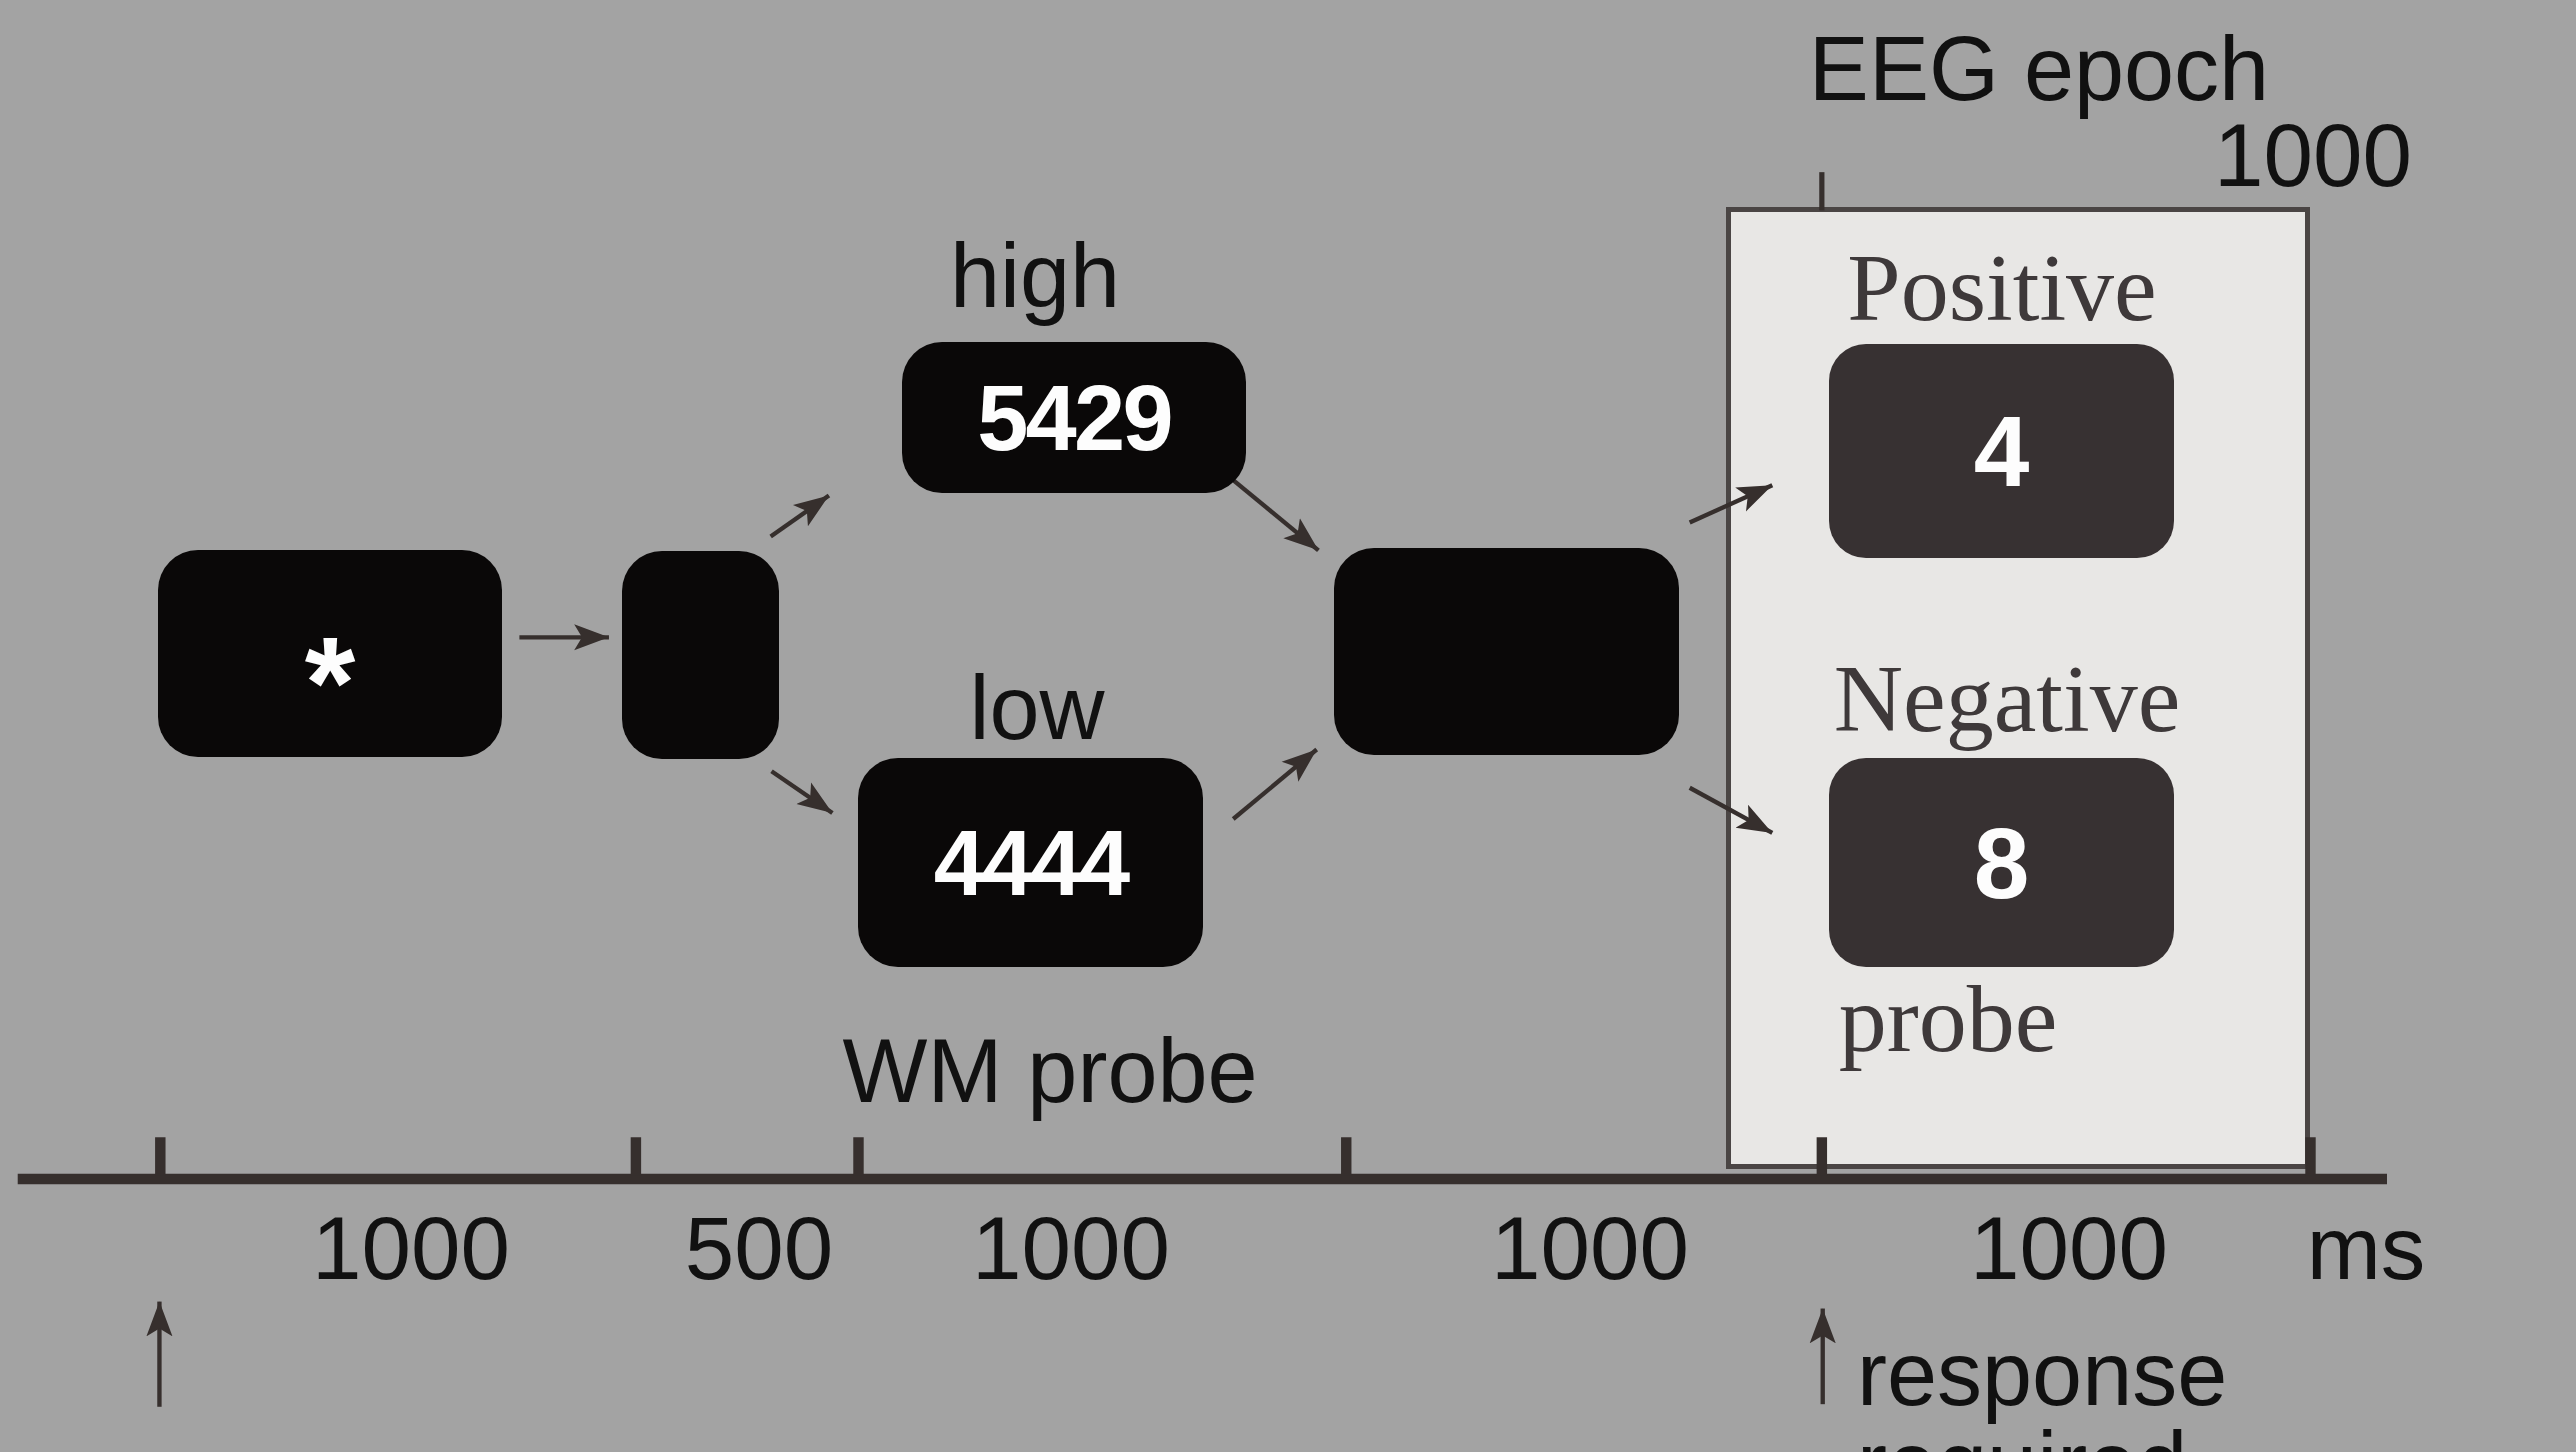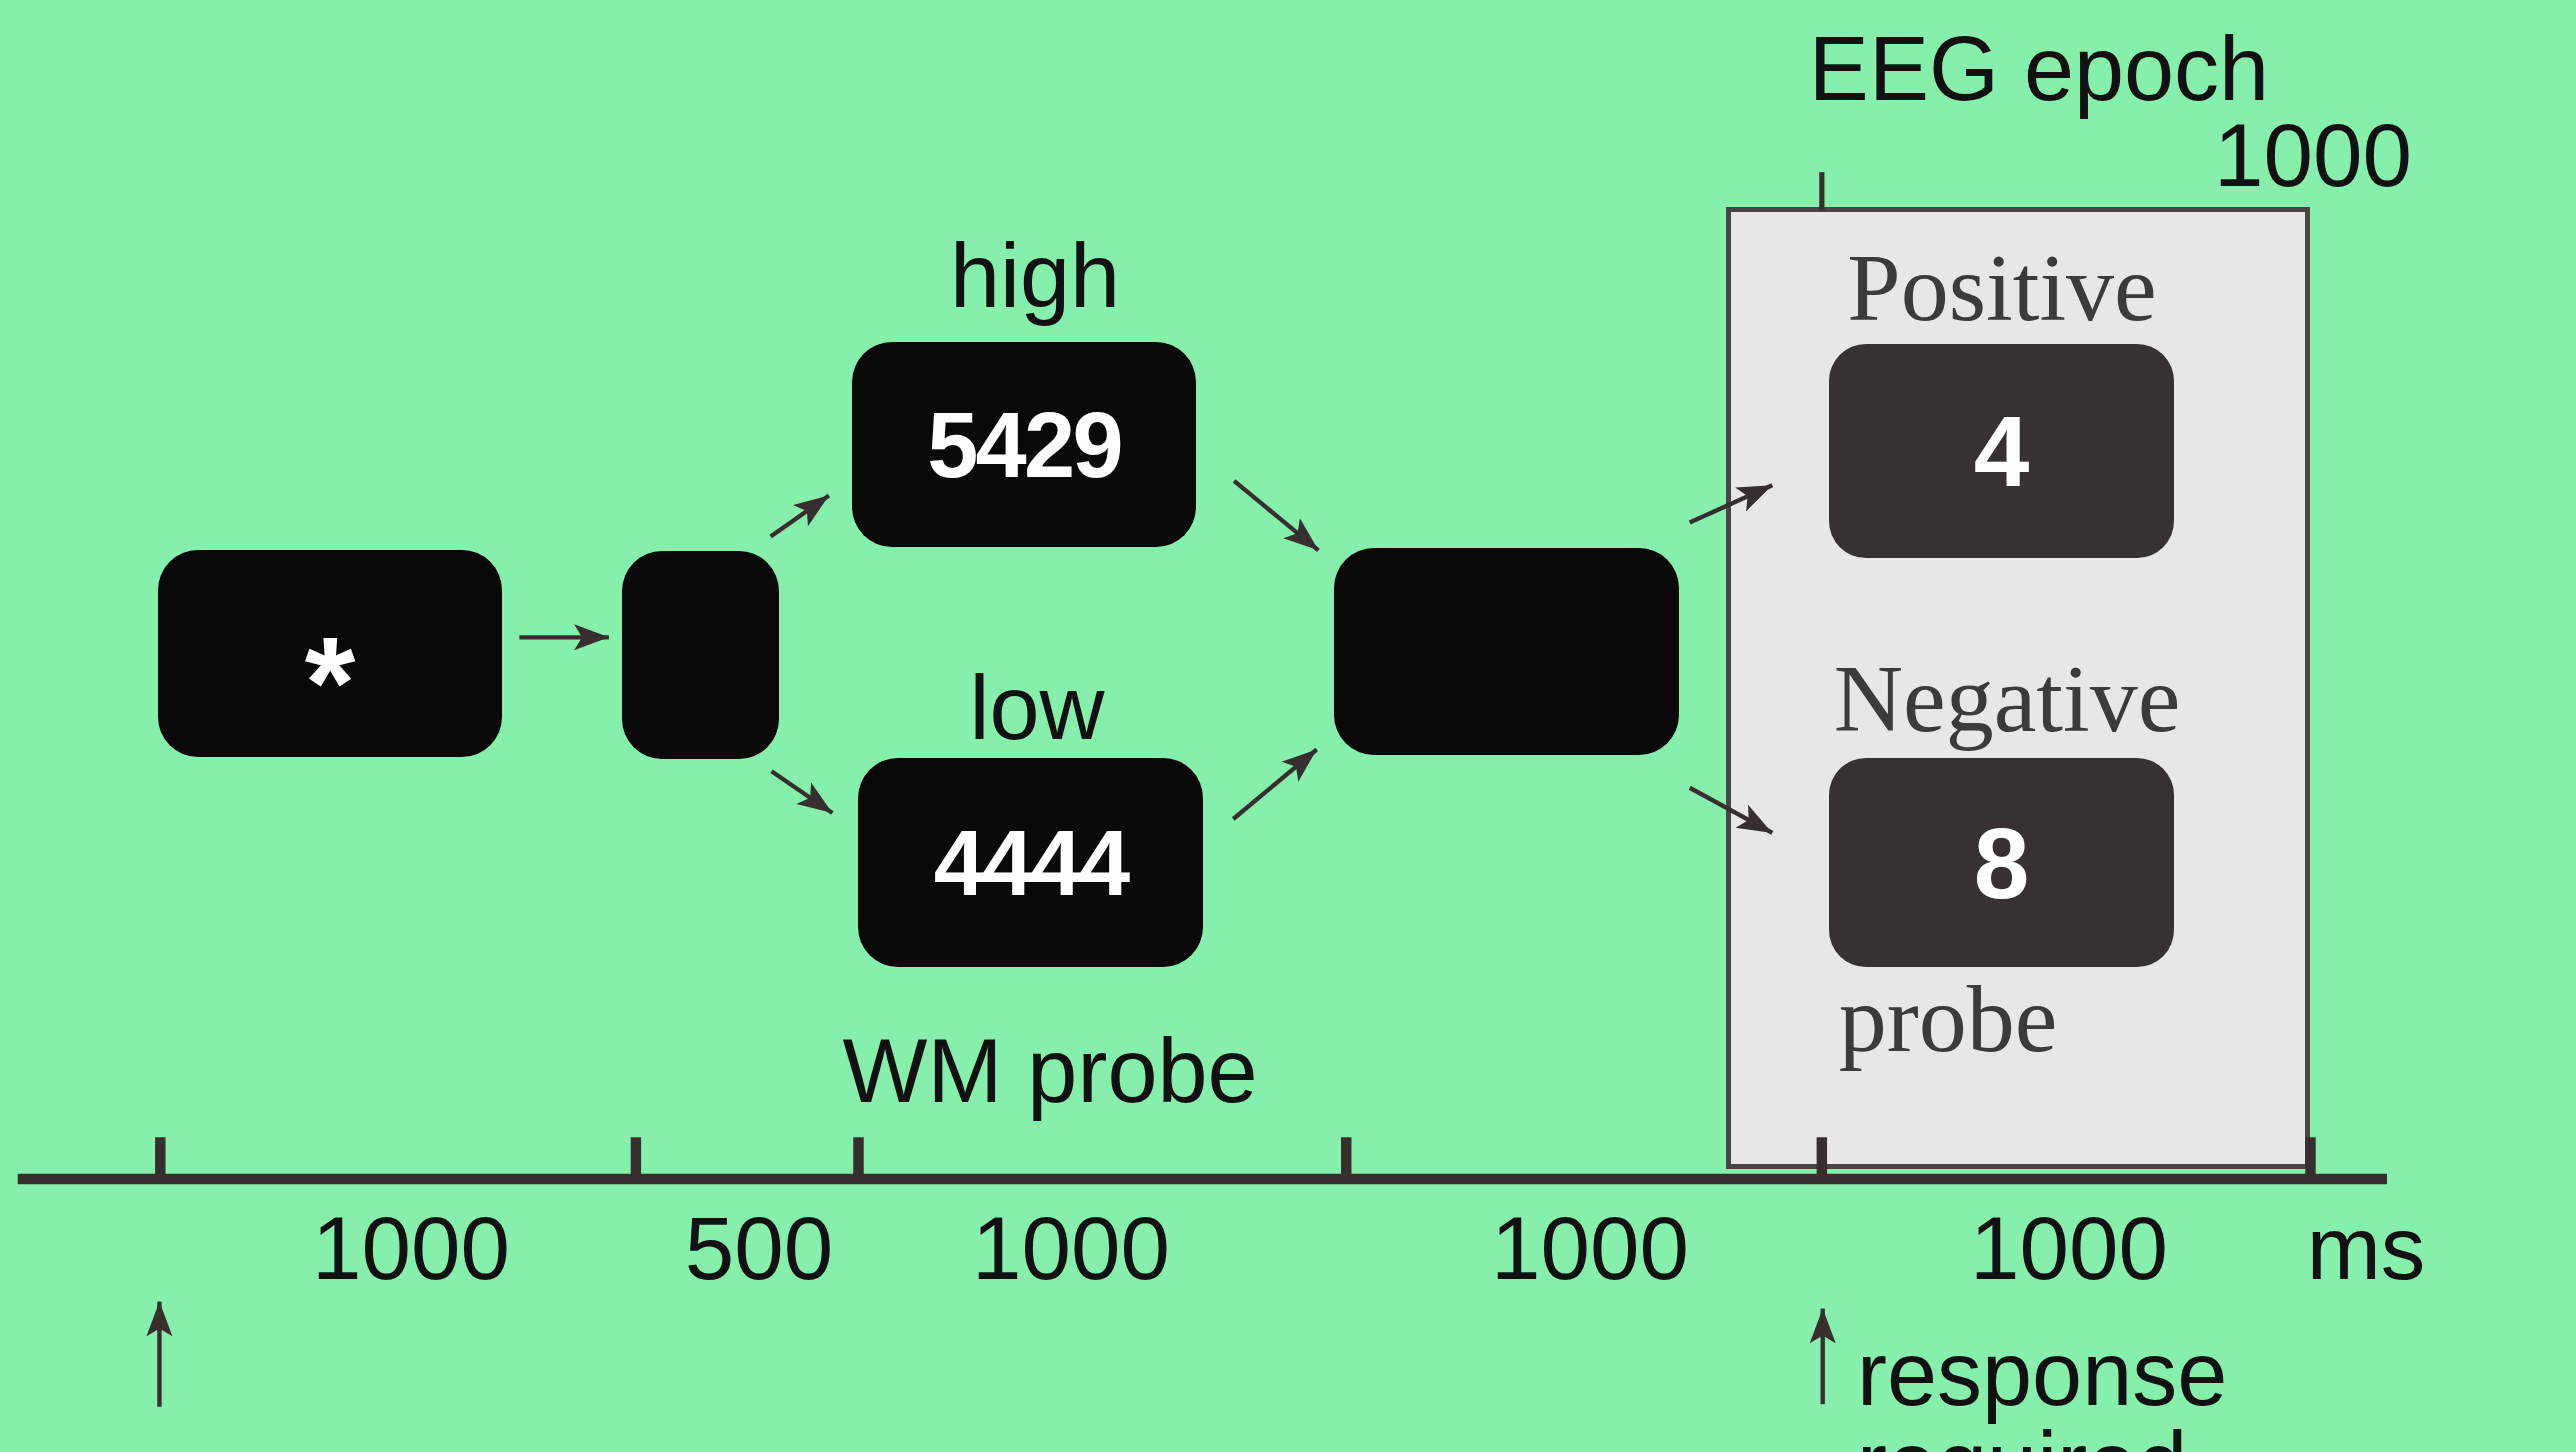"EEG epoch" .canvas { background: #86efac -> #a3a3a3 }
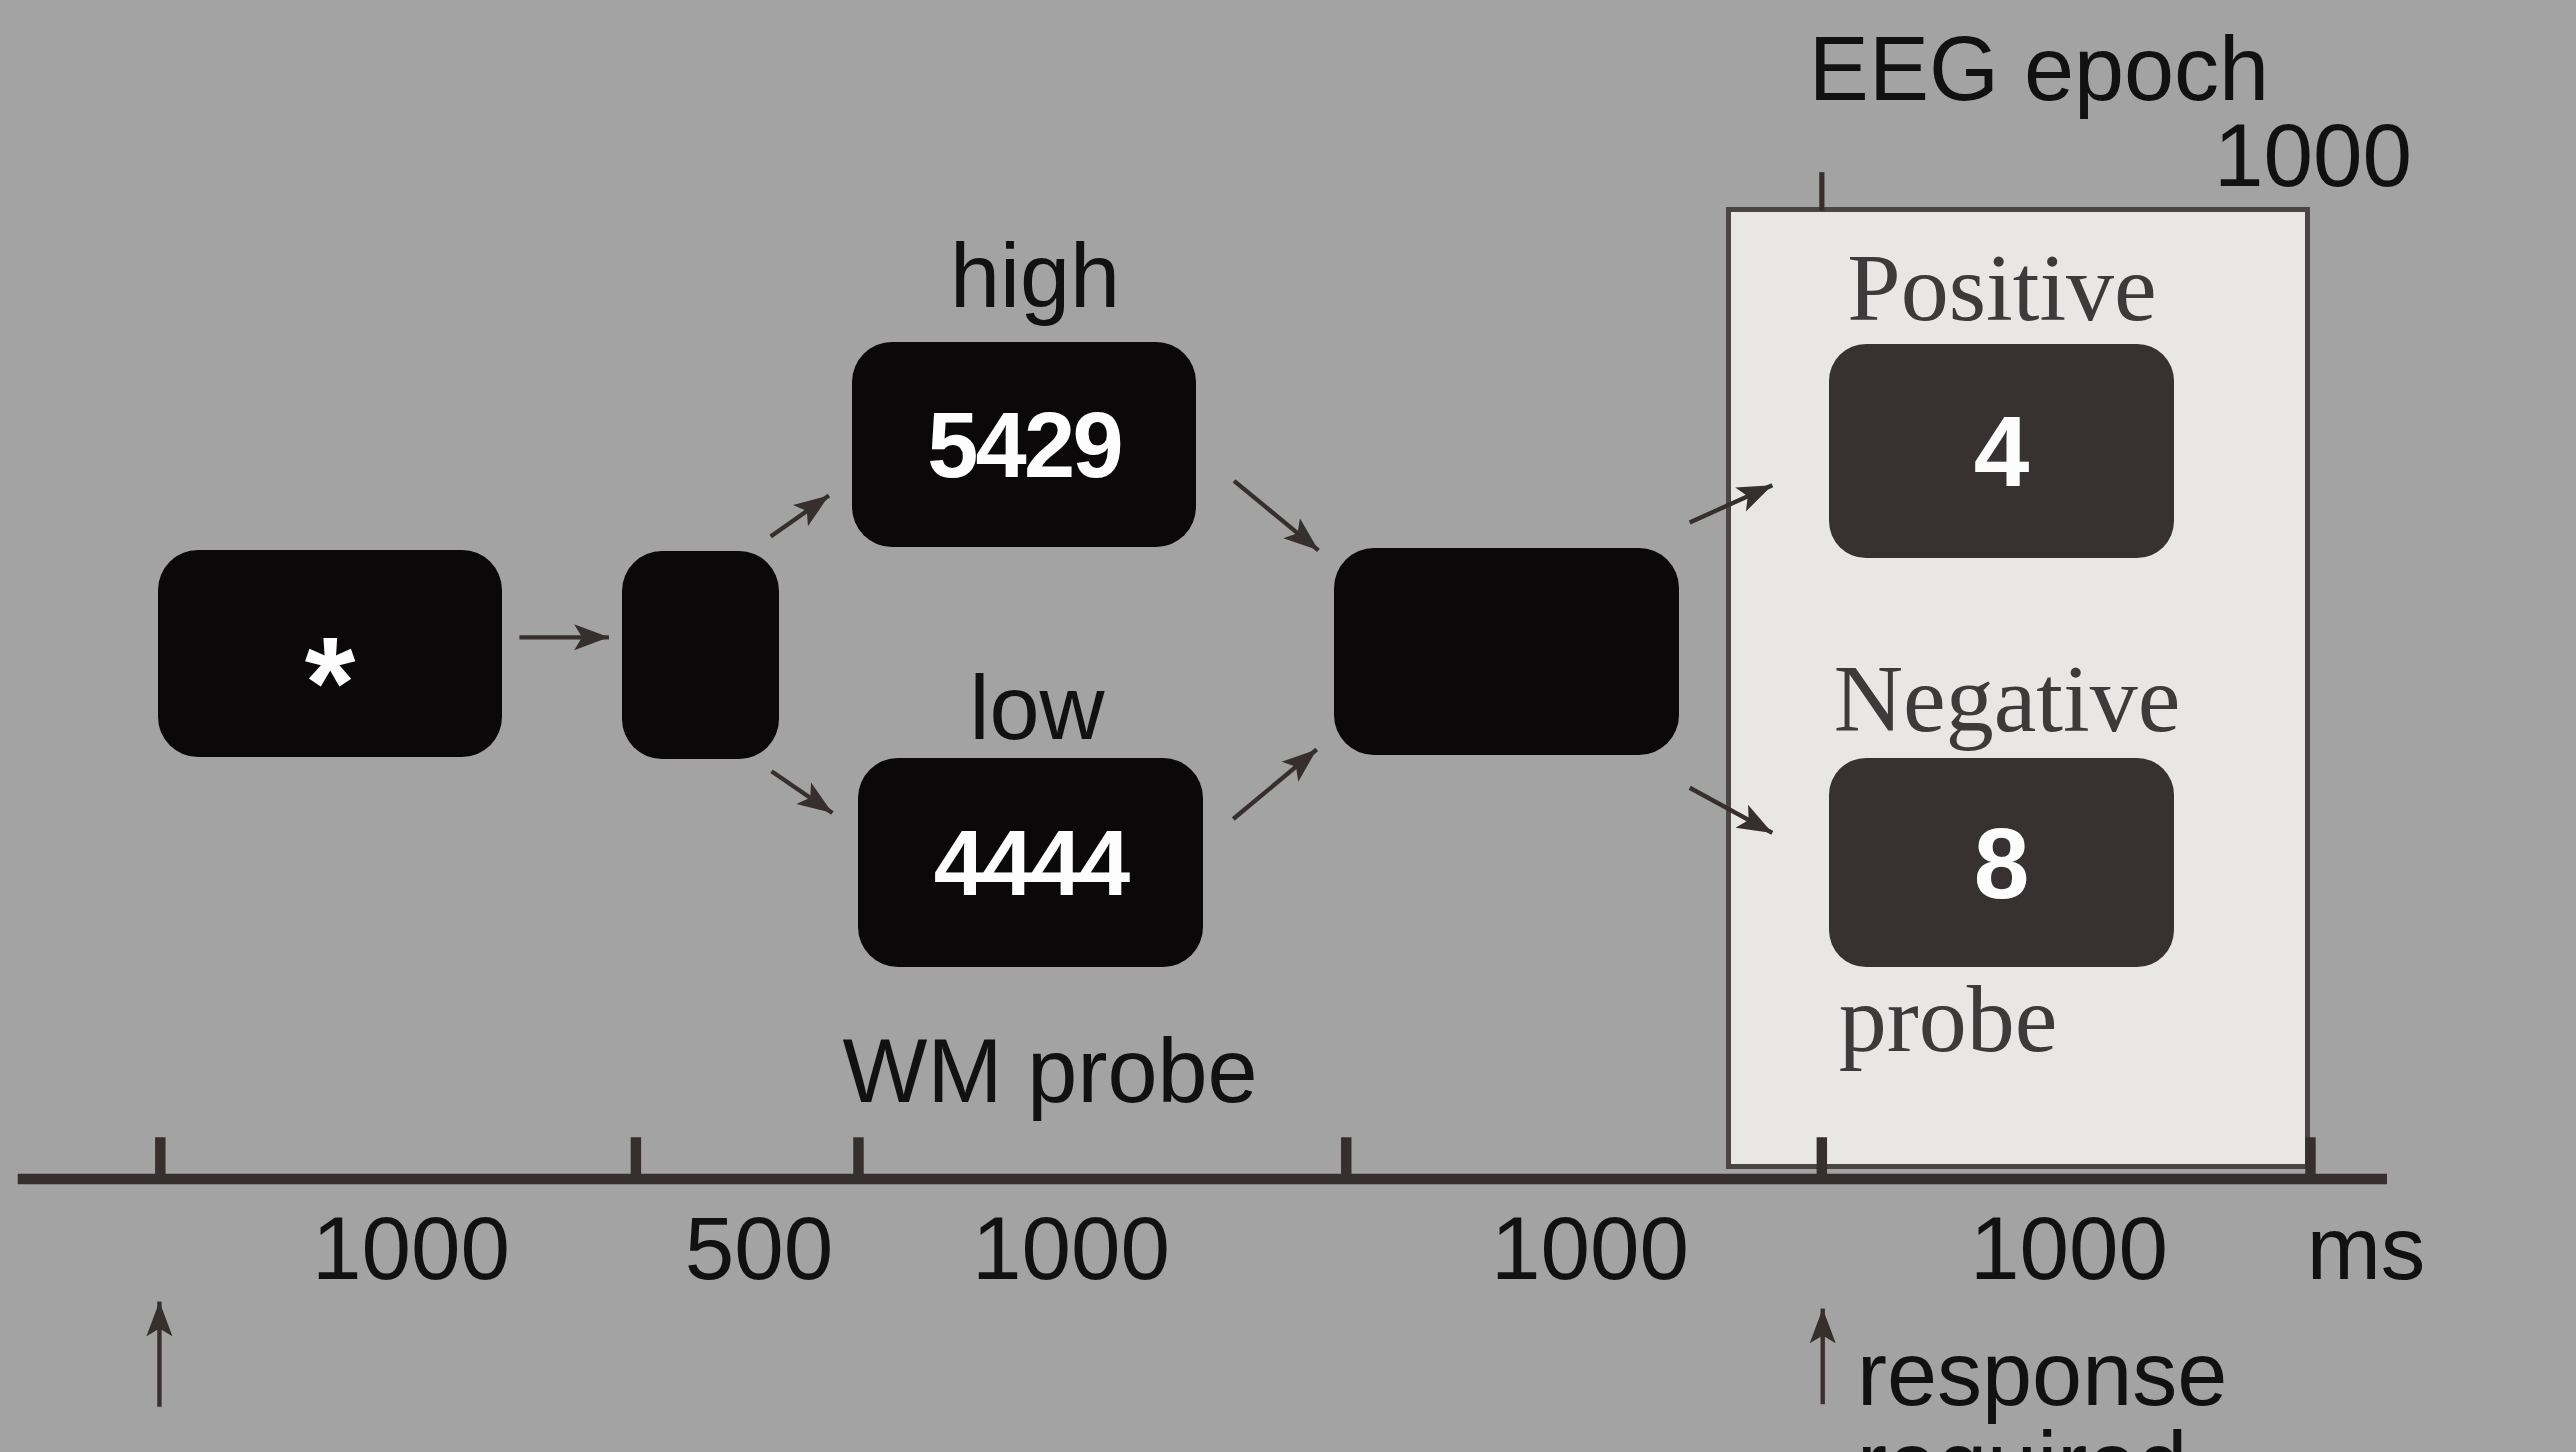"5429" div.stim-box { height: 205px -> 151px; left: 852px -> 902px }
